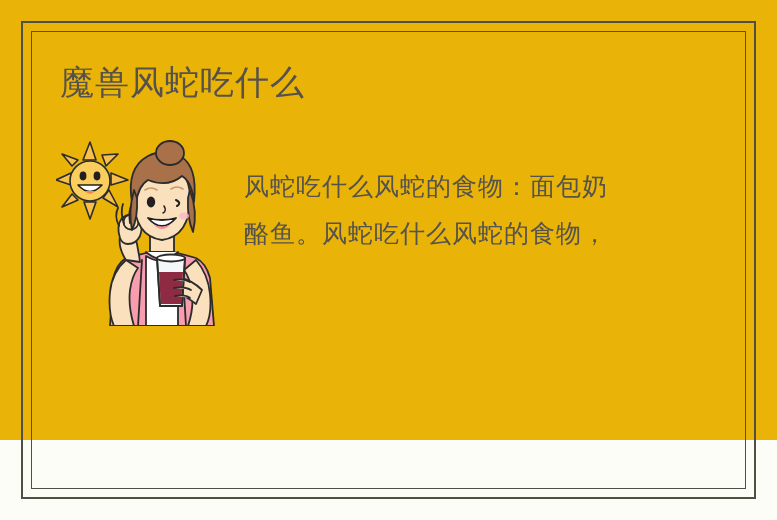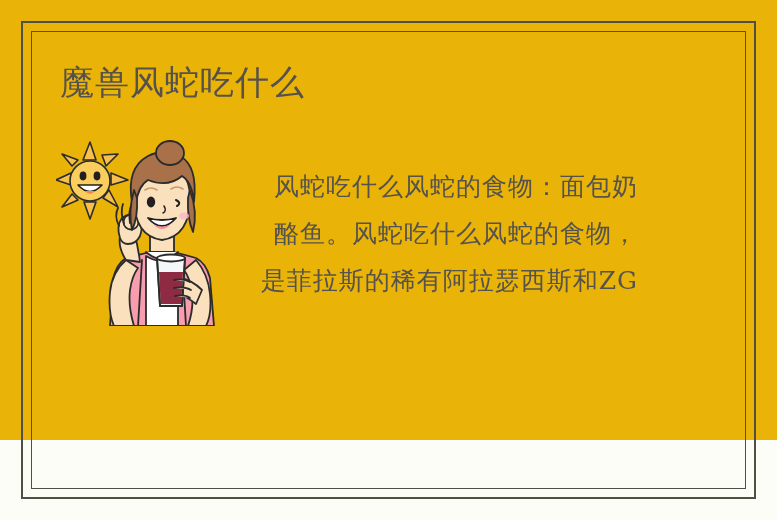"风蛇吃什么风蛇的食物：面包奶" .body-text { left: 218px -> 244px; text-align: right -> left }
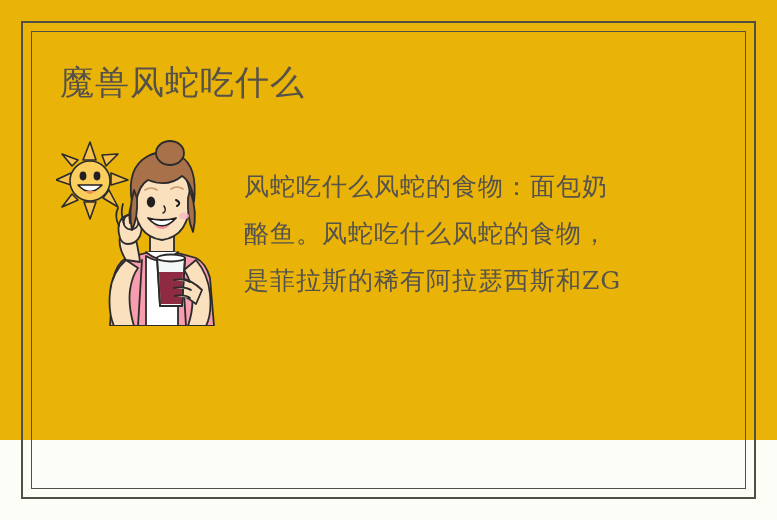"是菲拉斯的稀有阿拉瑟西斯和ZG" div.body-line { html: <div>是菲拉斯的稀有阿拉瑟西斯和ZG</div> -> none }
